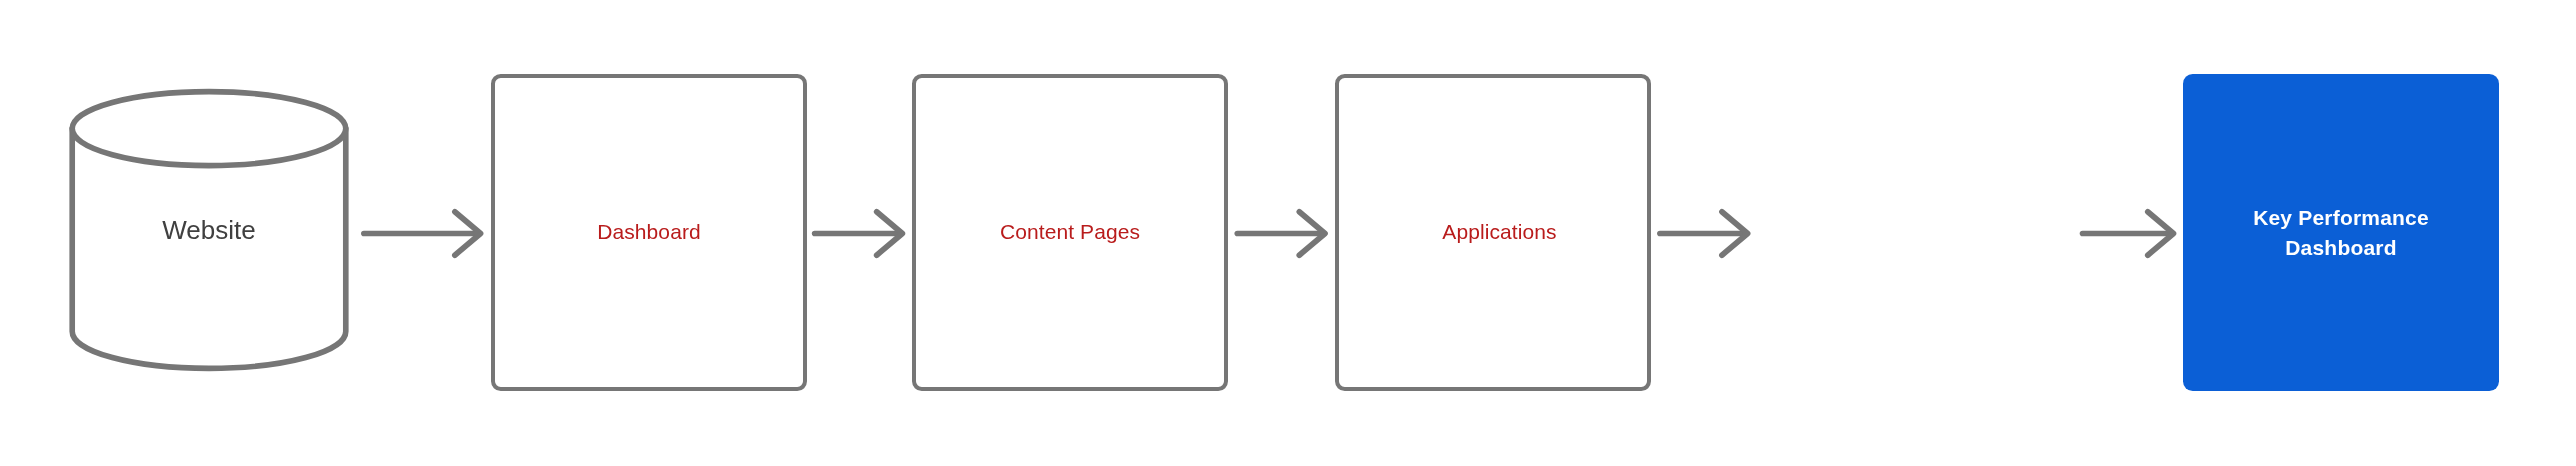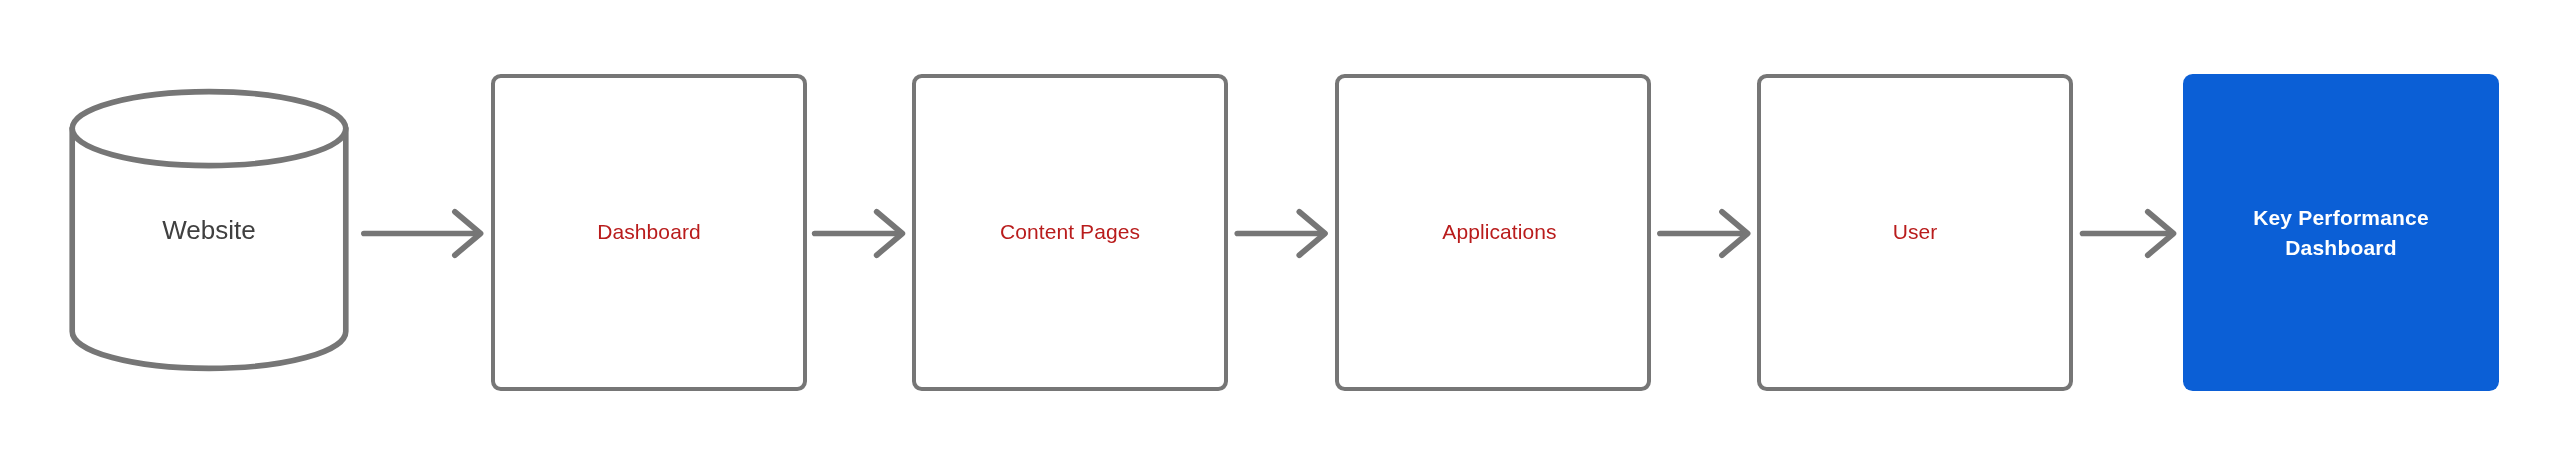"User" div.node { html: <div> <span>User</span> </div> -> none }
